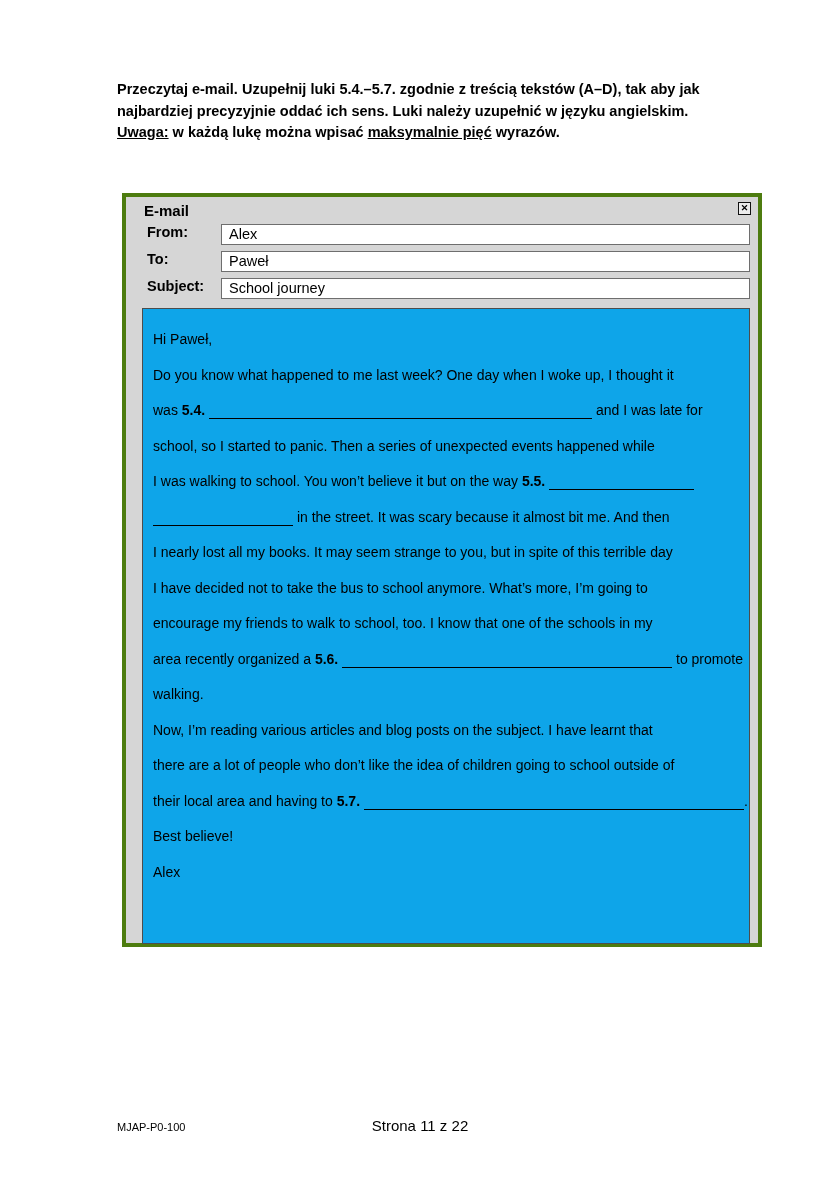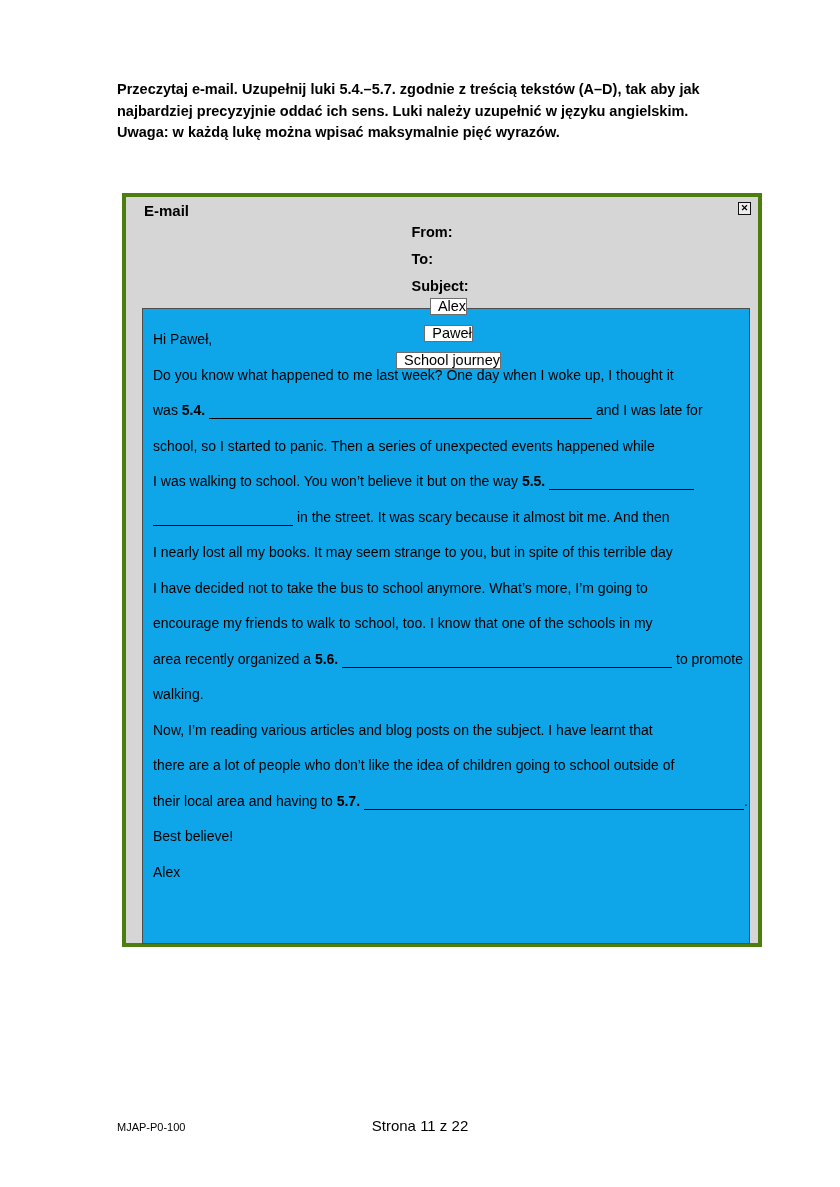"Uwaga:" .seg-underline { text-decoration: none -> underline }
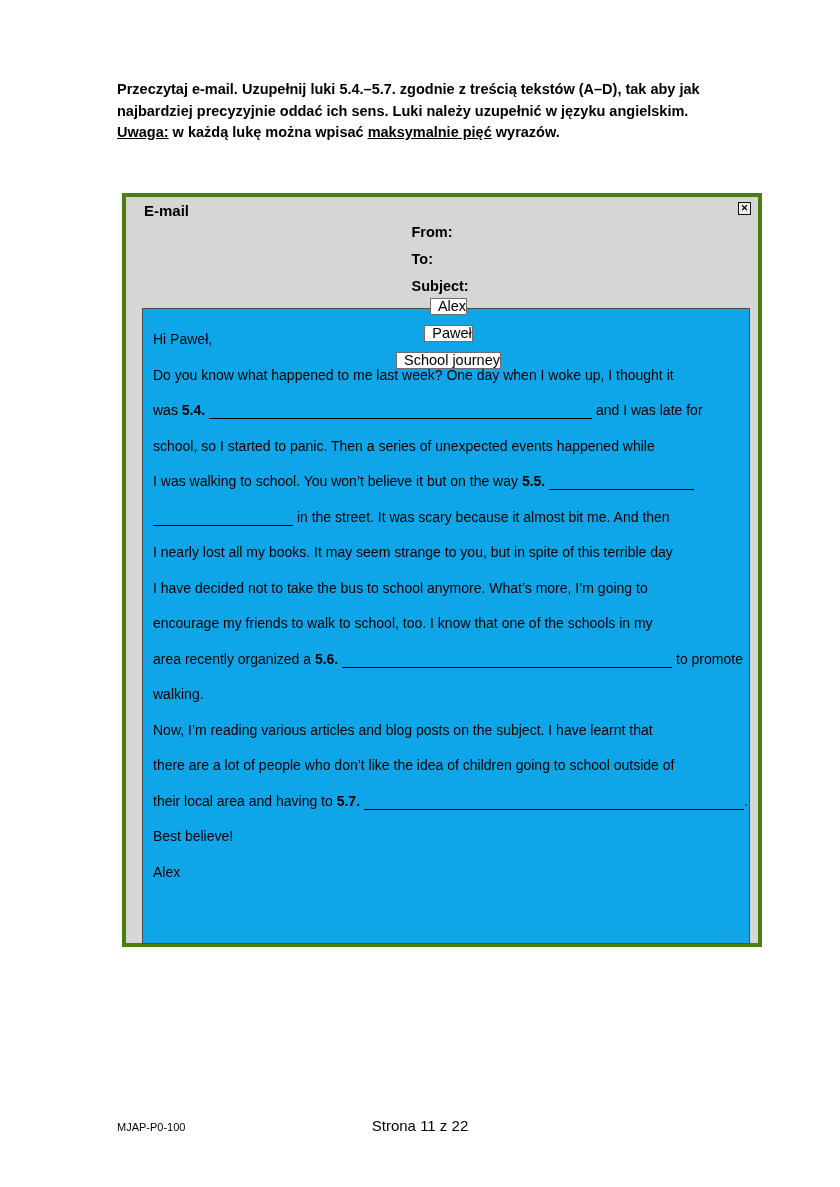"From:" .field-row { align-items: center -> flex-start; flex-direction: column -> none }
